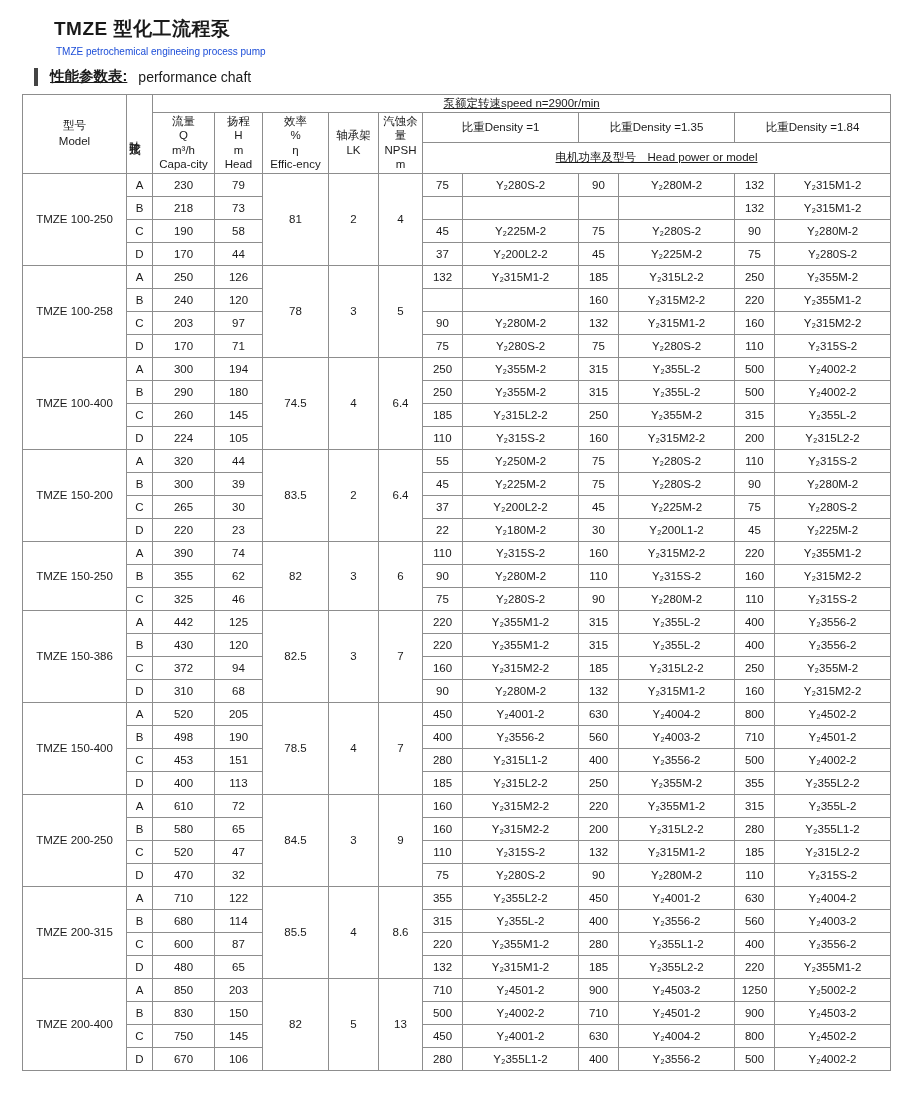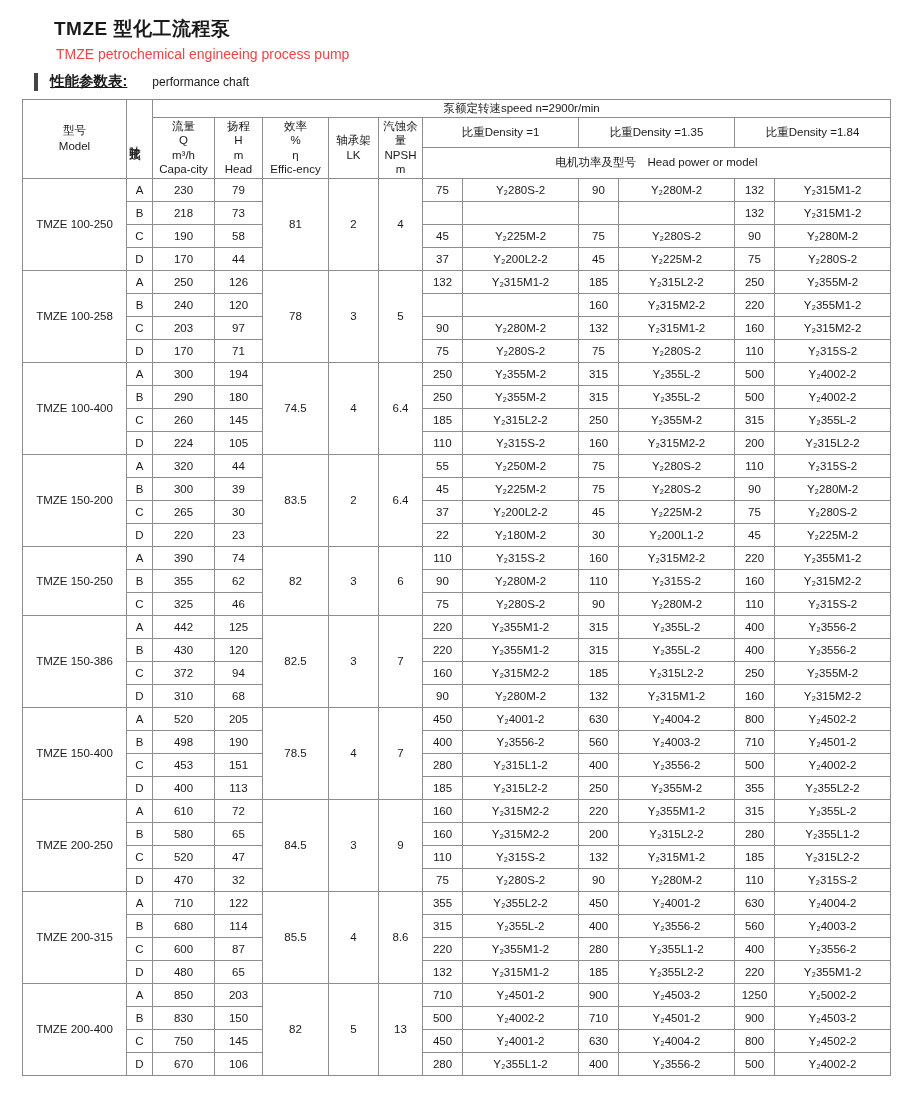"TMZE petrochemical engineeing process" .title-sub { color: #ef4444 -> #1d4ed8; font-size: 14px -> 10px }
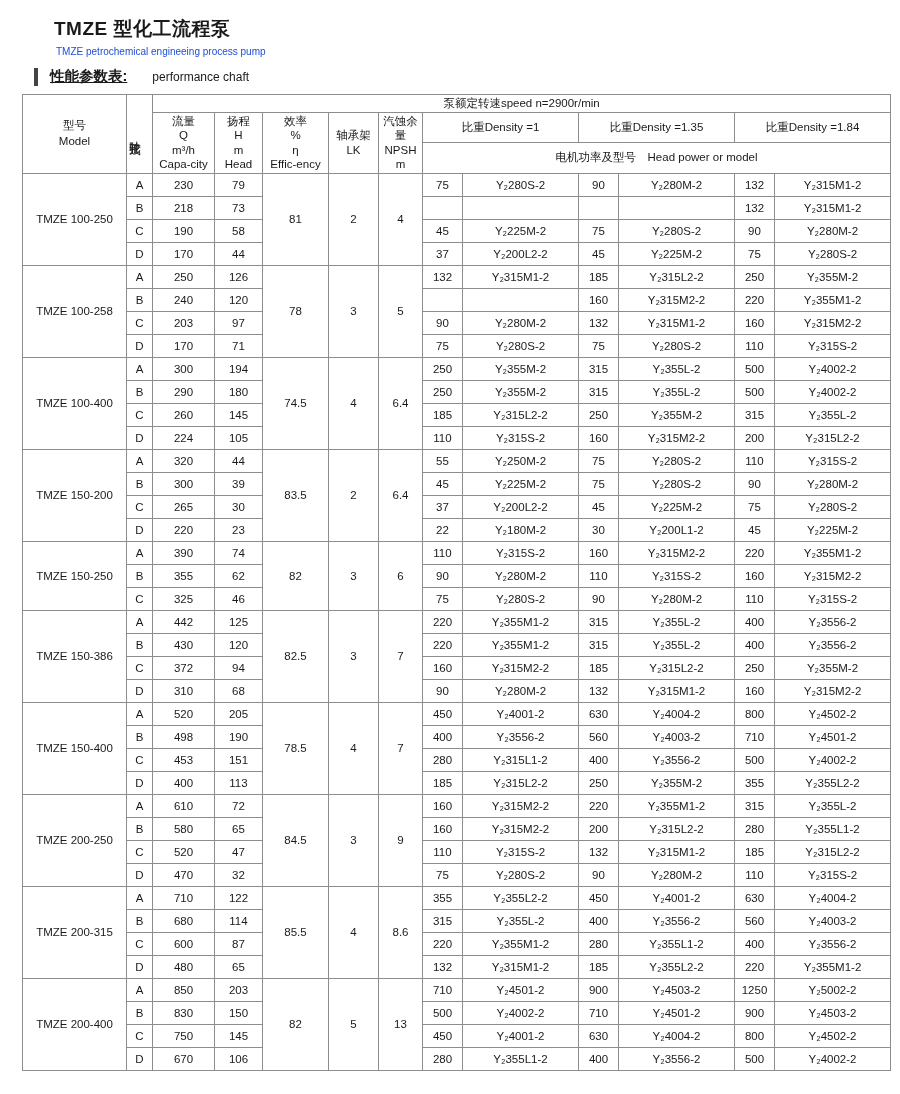"performance chaft" .section-en { font-size: 12px -> 14px; margin-left: 21px -> 7px }
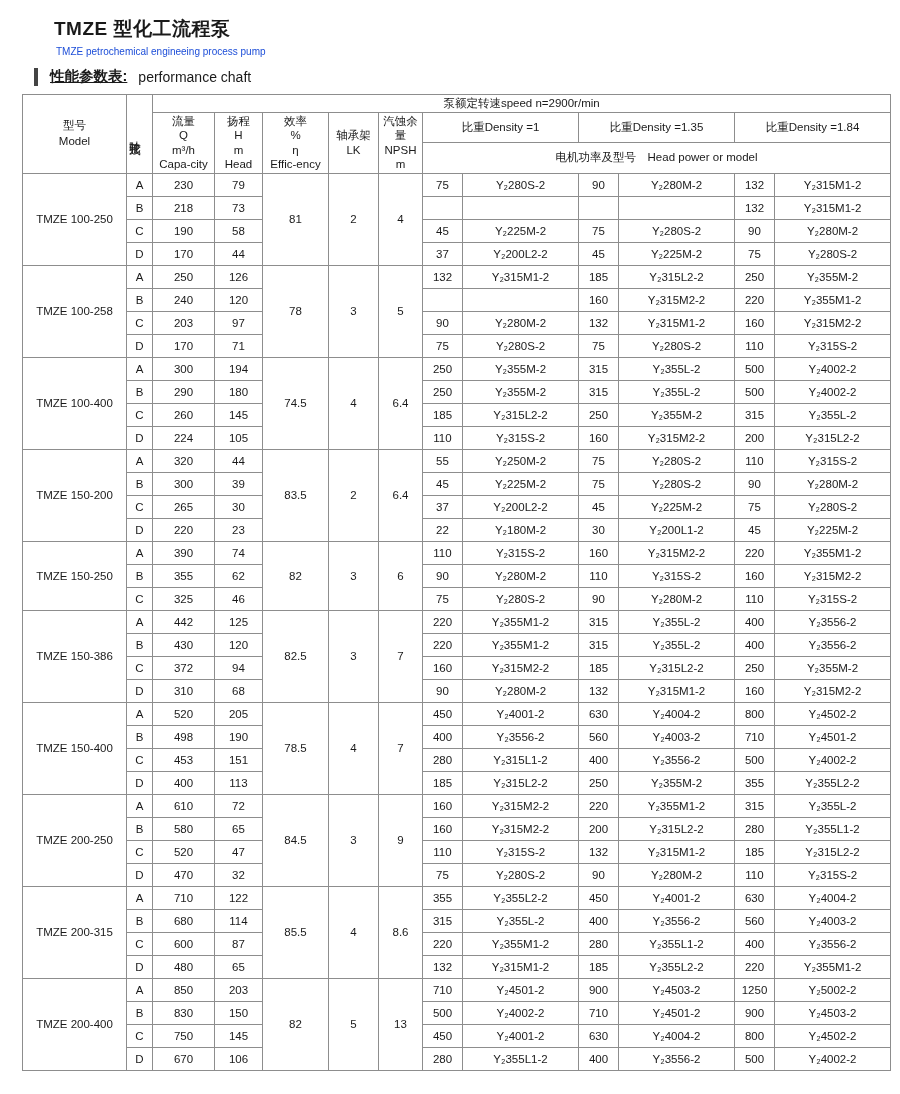"泵额定转速speed n=2900r/min" .banner { text-decoration: none -> underline }
